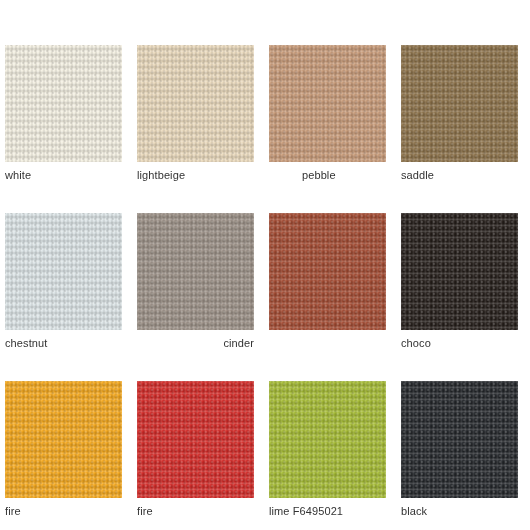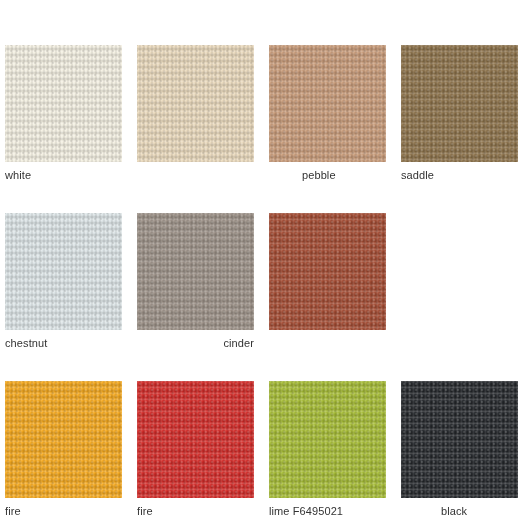"lightbeige" div.swatch-label { html: none -> <div>lightbeige</div> }
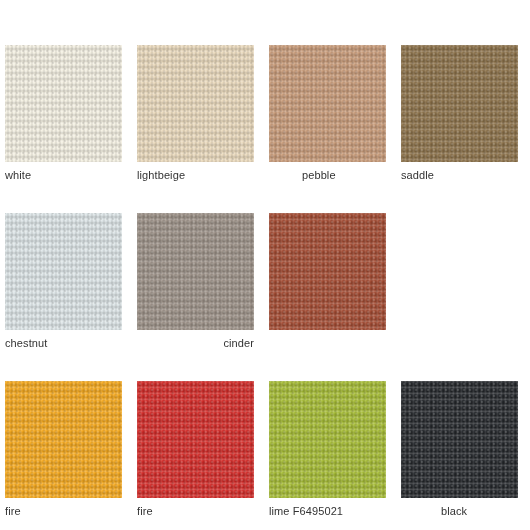"choco" div.swatch-cell { html: none -> <div> <div> <div></div> </div> <div>choco</div> </div> }
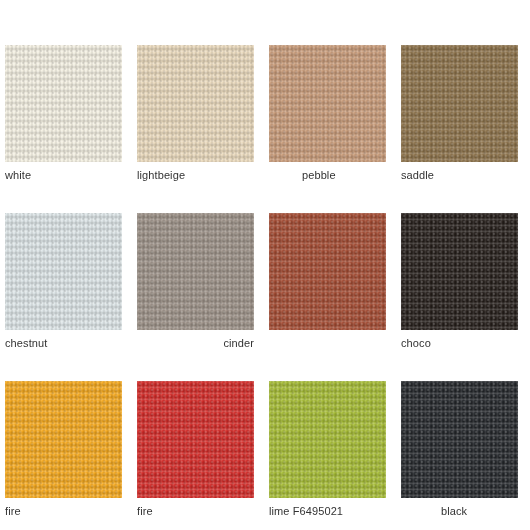"black" div.swatch-label { margin-left: 40px -> none }
